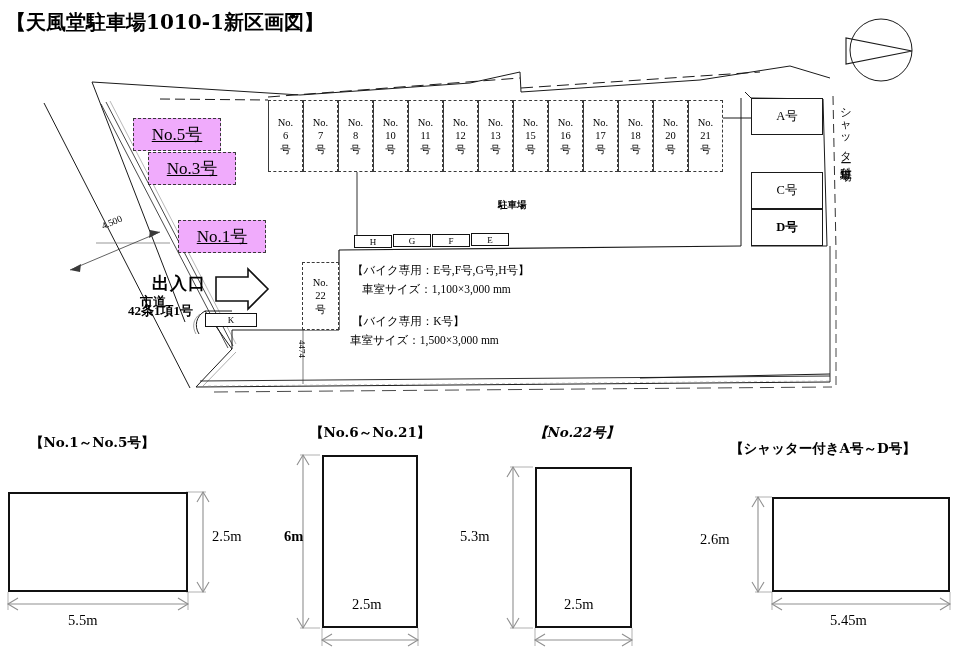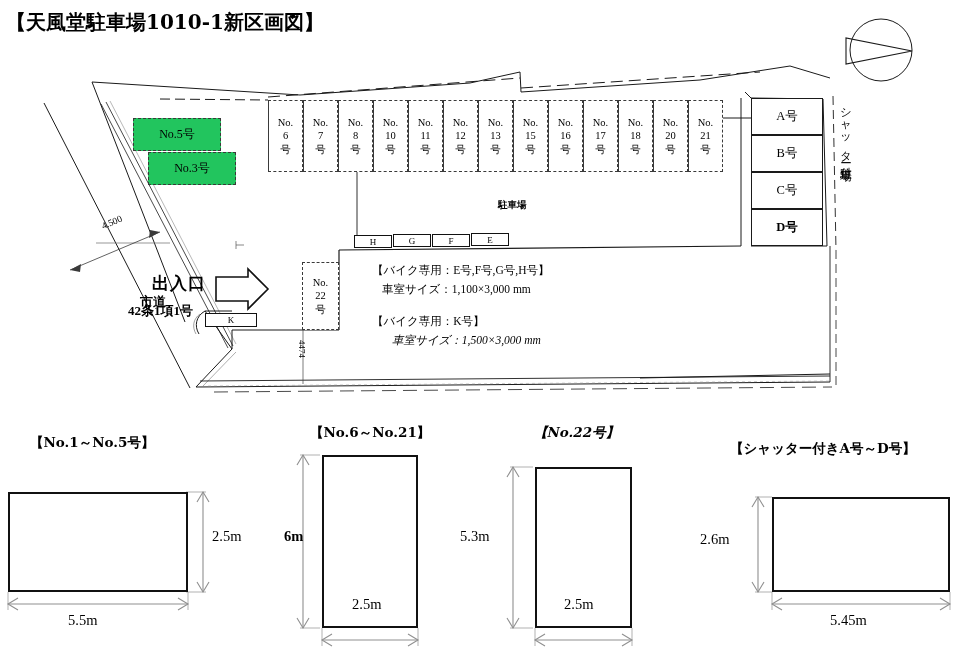"No.5号" .lstall { background: #22c55e -> #f0abfc; font-size: 12px -> 17px; text-decoration: none -> underline }
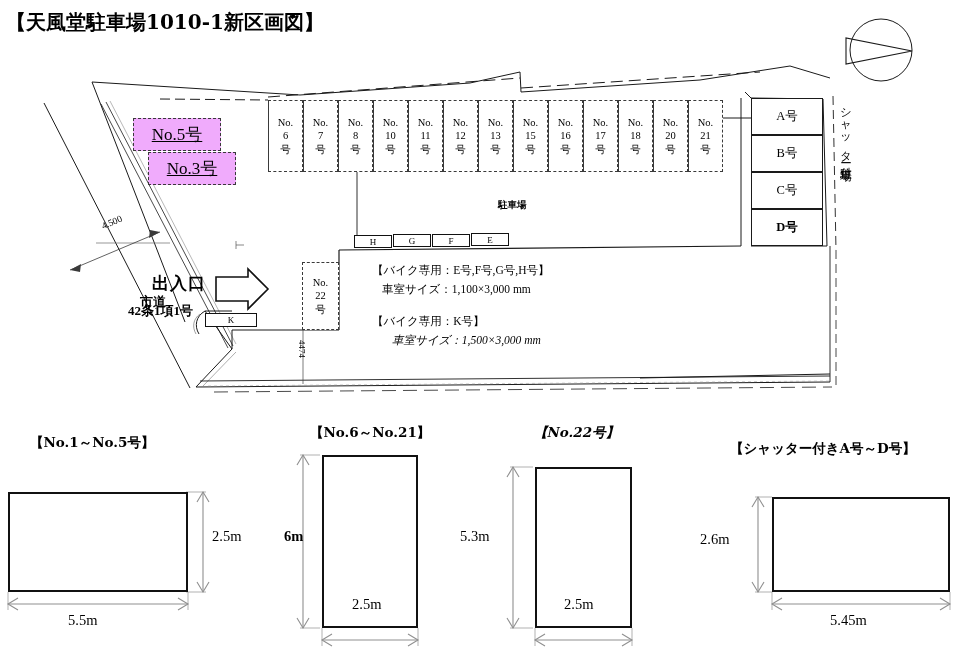"B号" div.sblock { html: <div>B号</div> -> none }
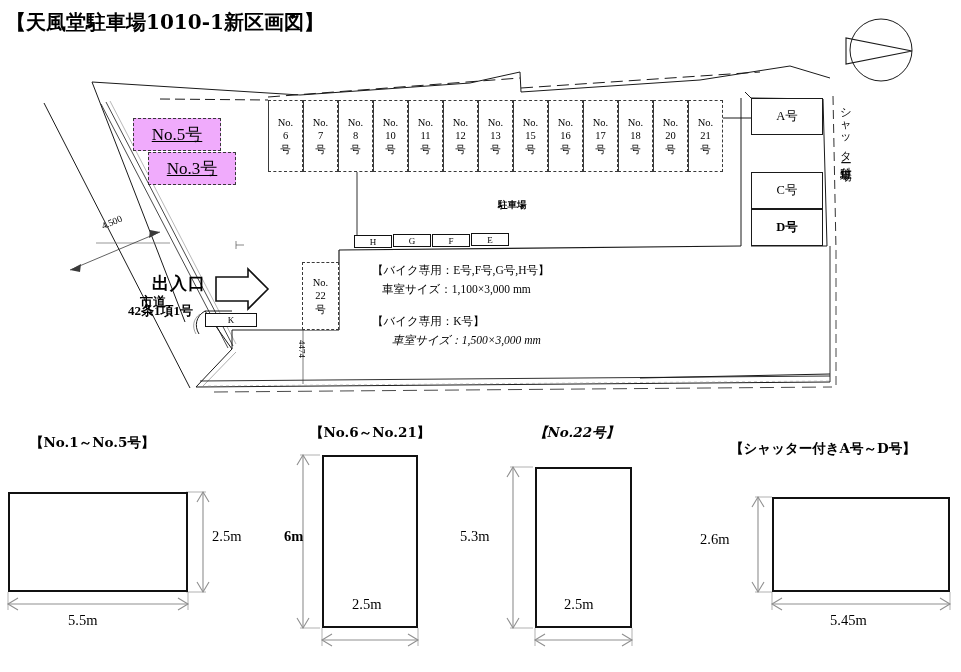"No.1号" div.lstall { html: none -> <div>No.1号</div> }
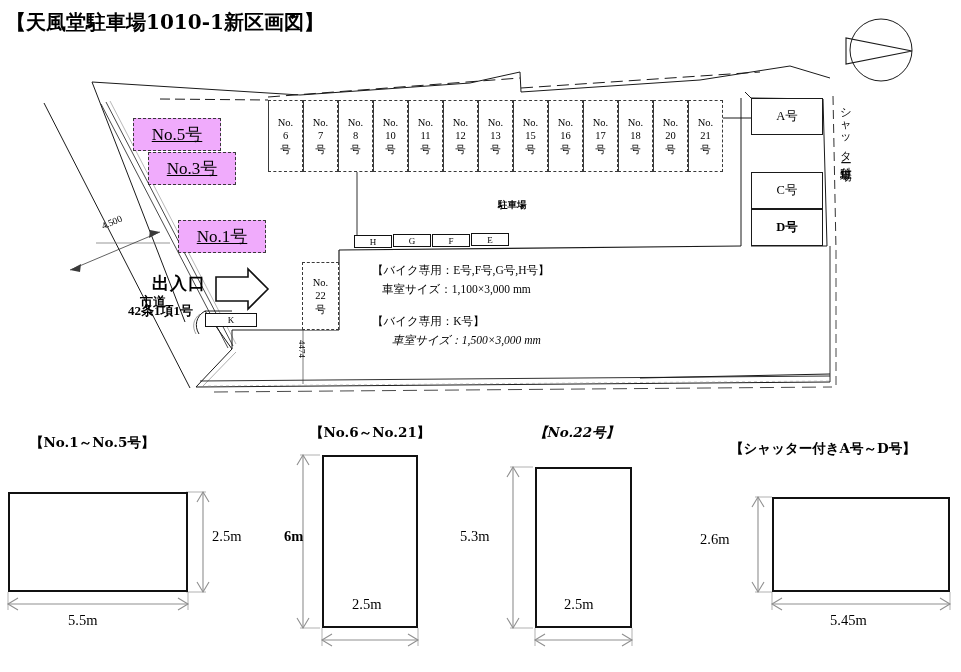"【バイク専用：E号,F号,G号,H号】" .anno { margin-left: 20px -> none }
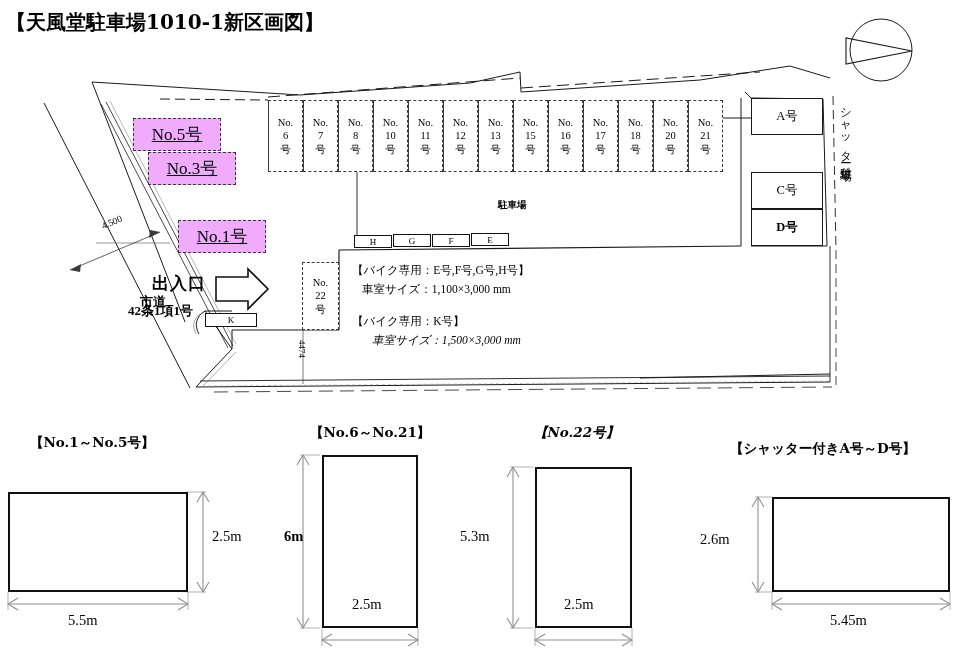"車室サイズ：1,500×3,000 mm" div.anno { font-style: italic -> none; left: 372px -> 350px }
